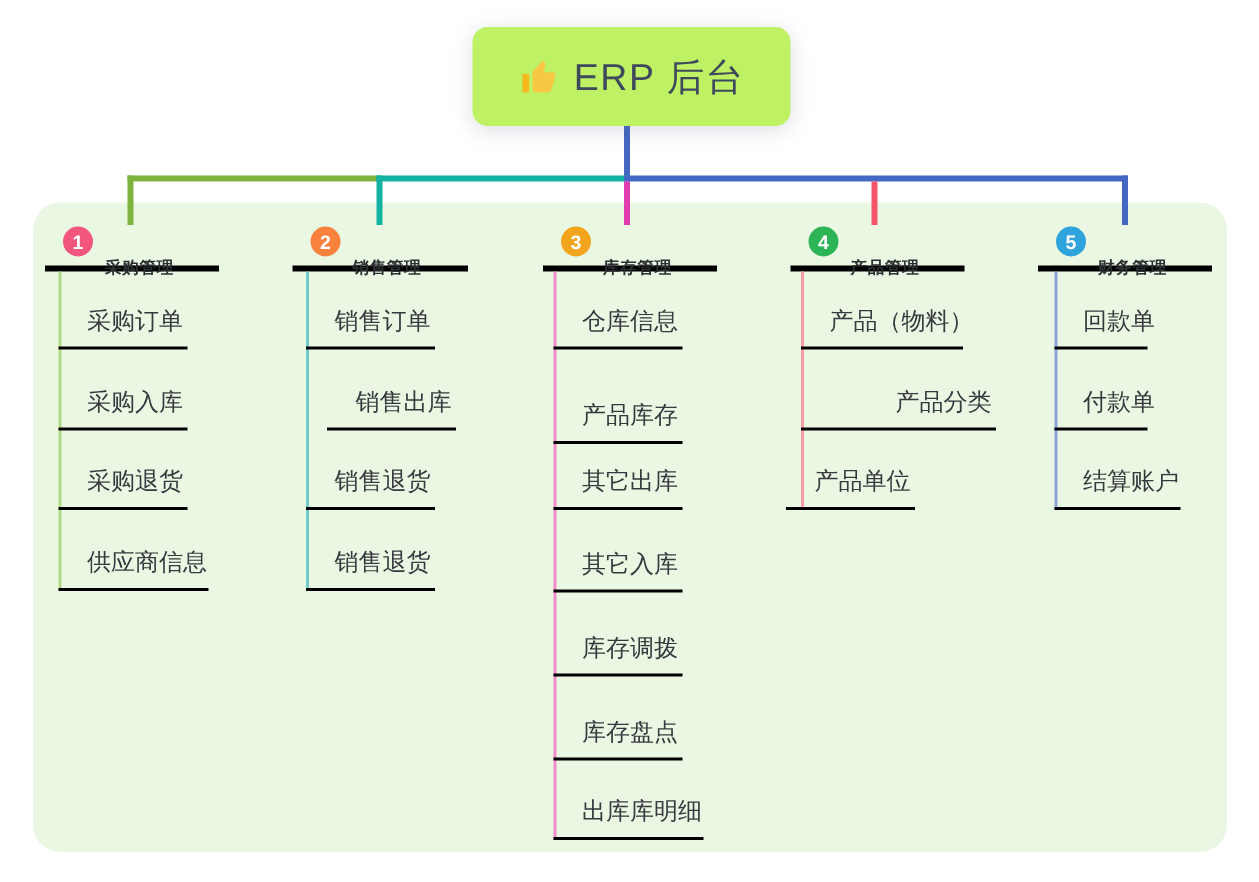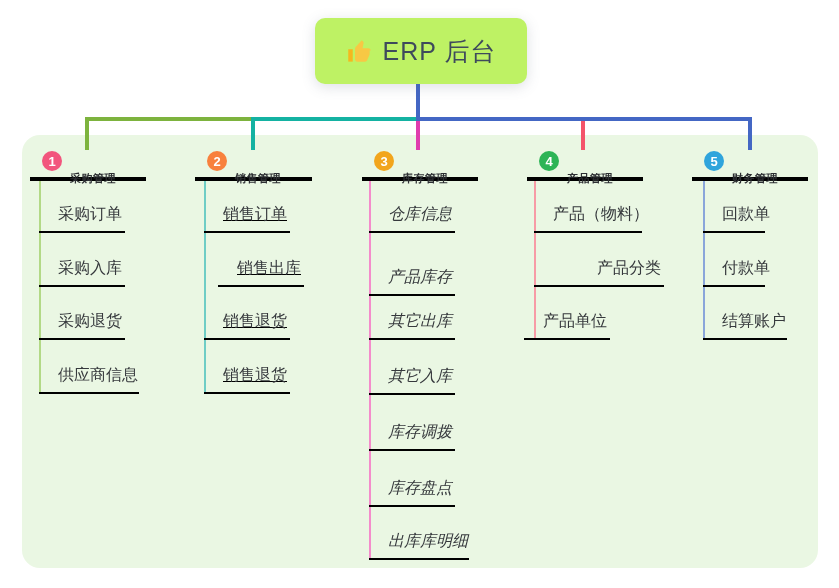"销售订单" .l2 { text-decoration: underline -> none }
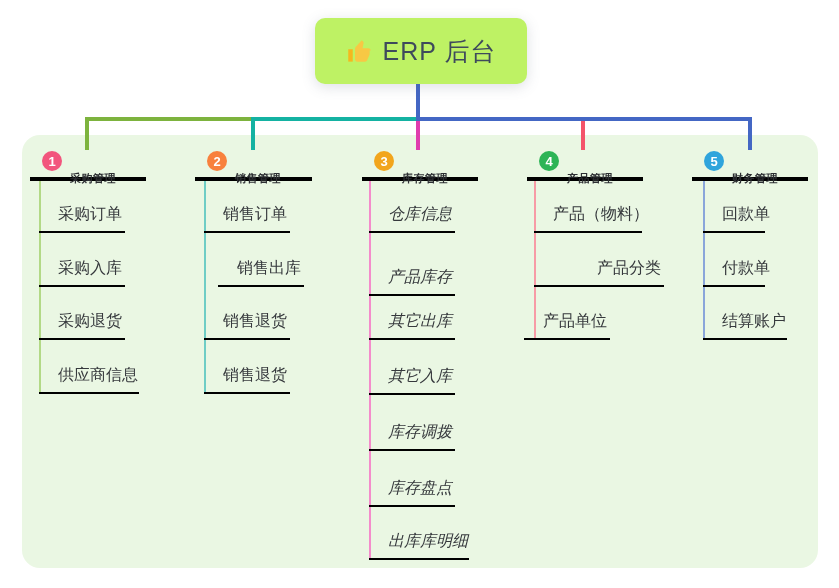"仓库信息" .l3 { font-style: italic -> none }
